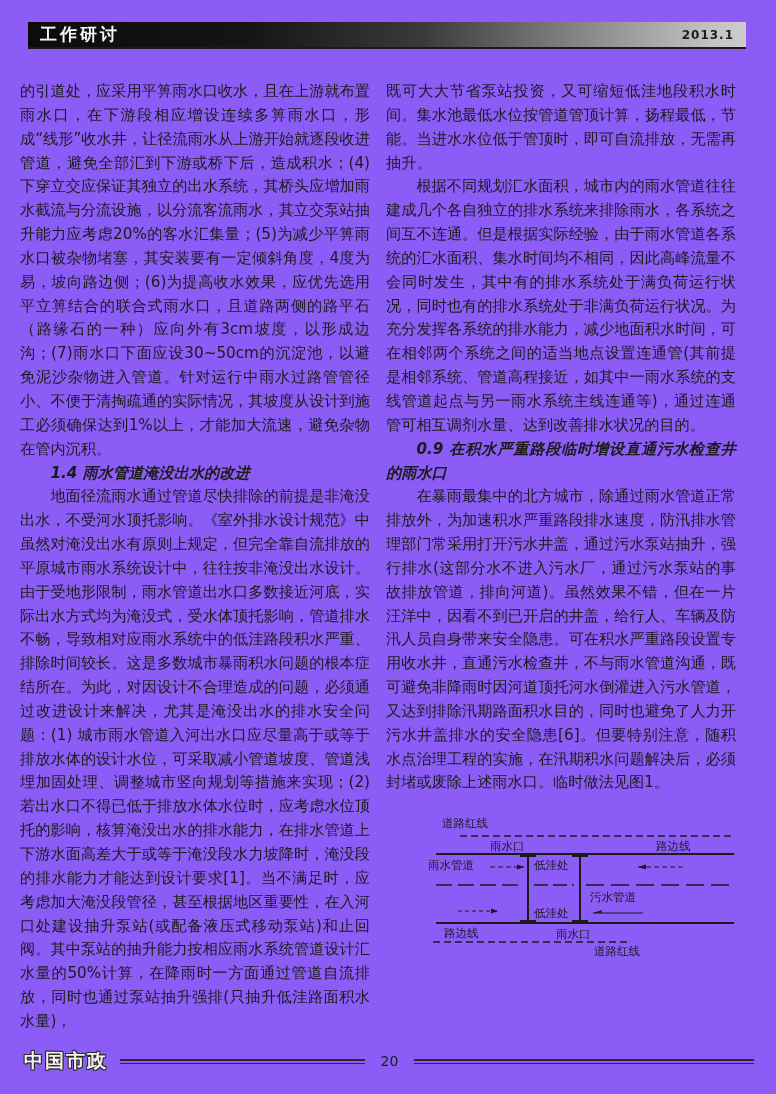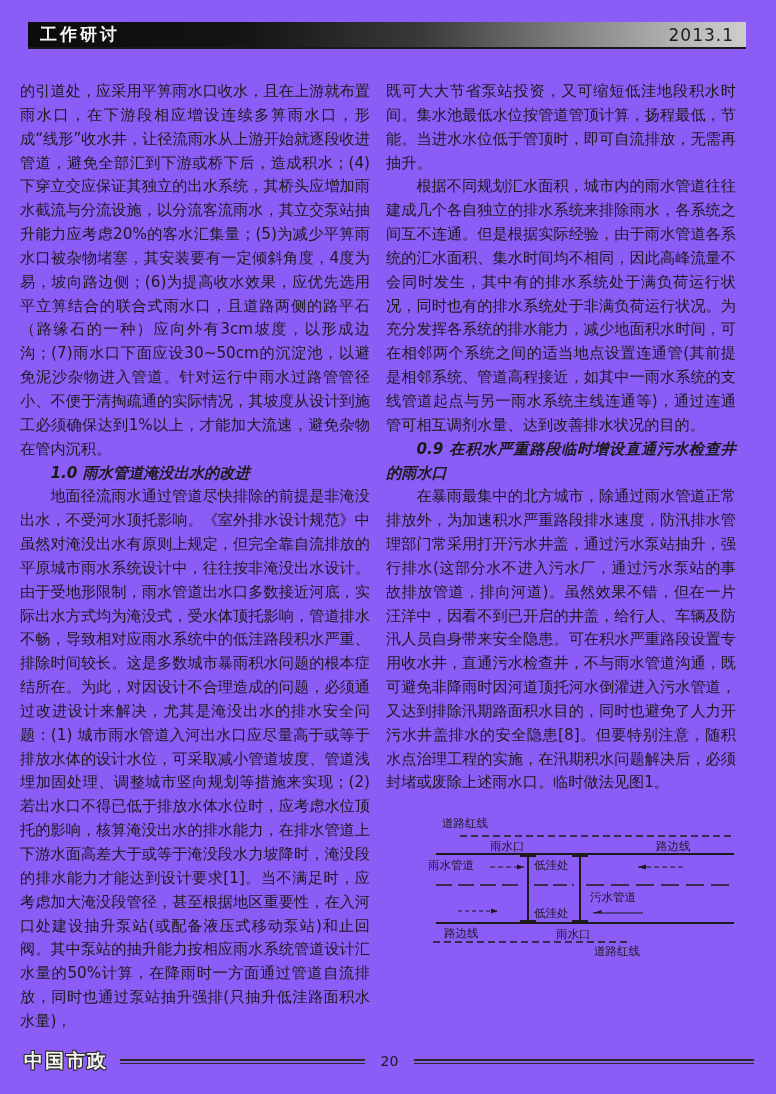"2013.1" .header-issue { font-size: 17px -> 12px; font-weight: normal -> bold }
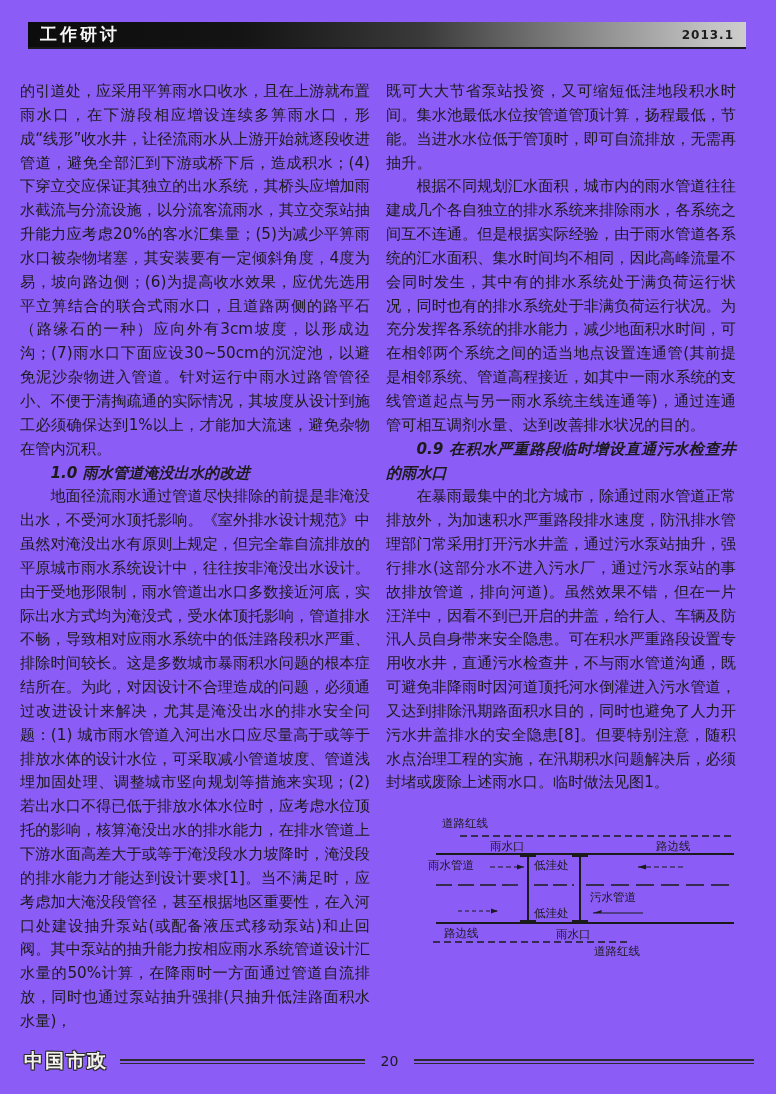"1.0 雨水管道淹没出水的改进" div.heading { text: 1.0 -> 1.4 }
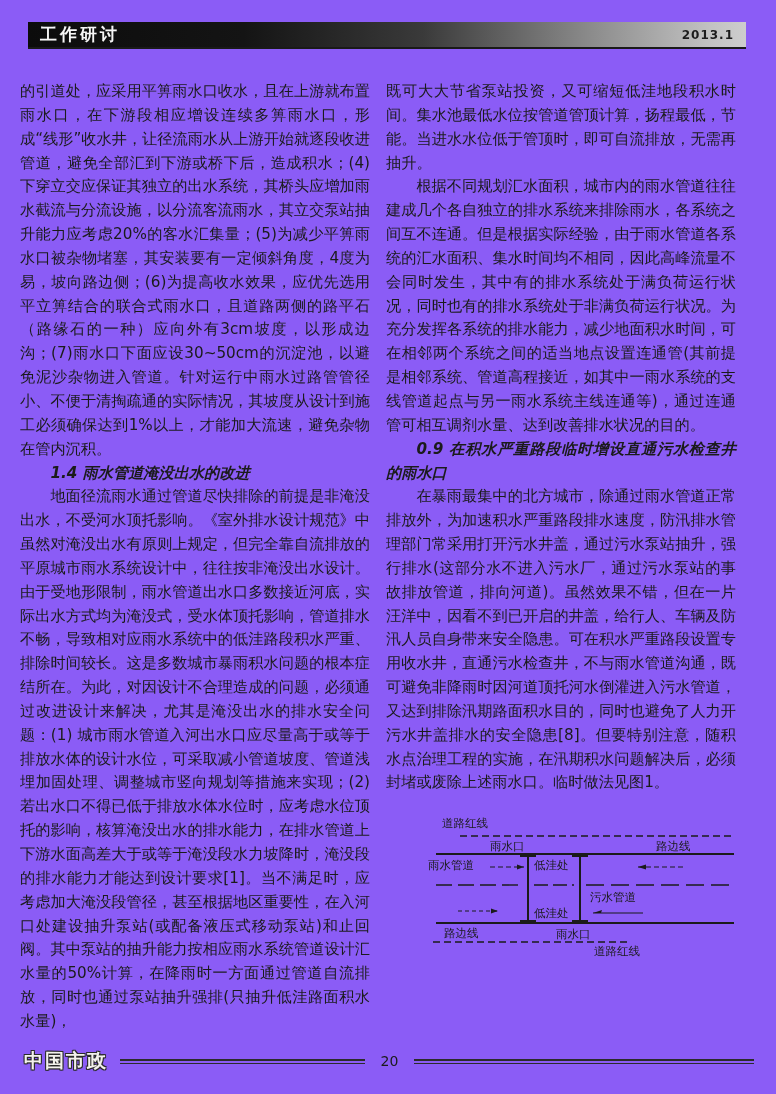"在暴雨最集中的北方城市，除通过雨水管道正常排放外，为加速积水严重路段排水速度，防" div.para { text: 8 -> 6 }
